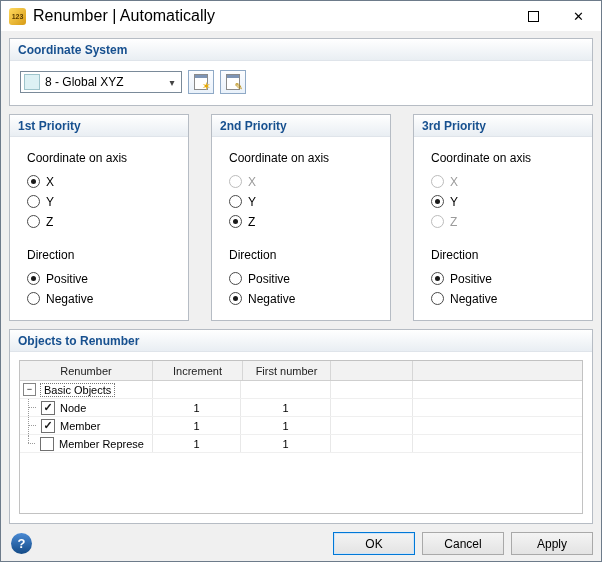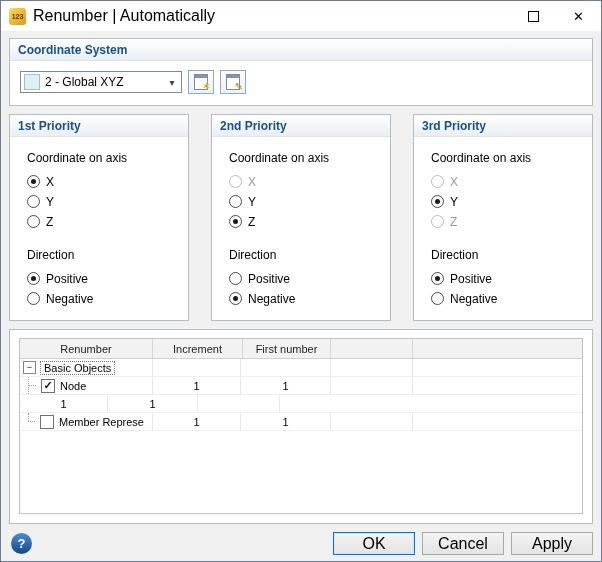"2 - Global XYZ" span.combo-text { text: 2 -> 8 }
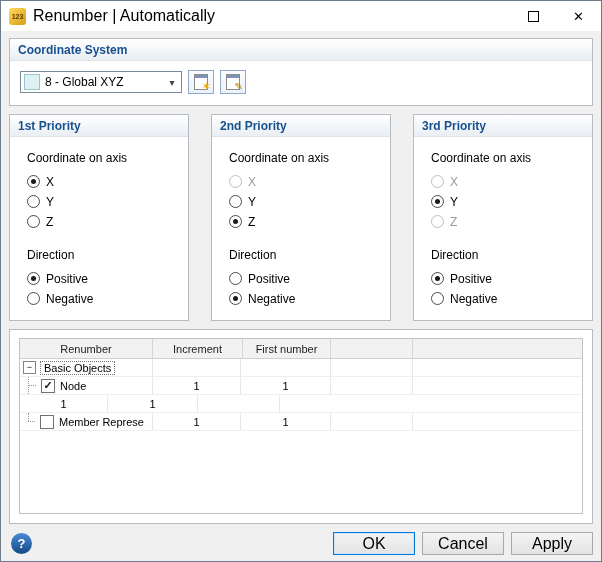"Objects to Renumber" div.caption { html: none -> <div> <span>Objects to Renumber</span> </div> }
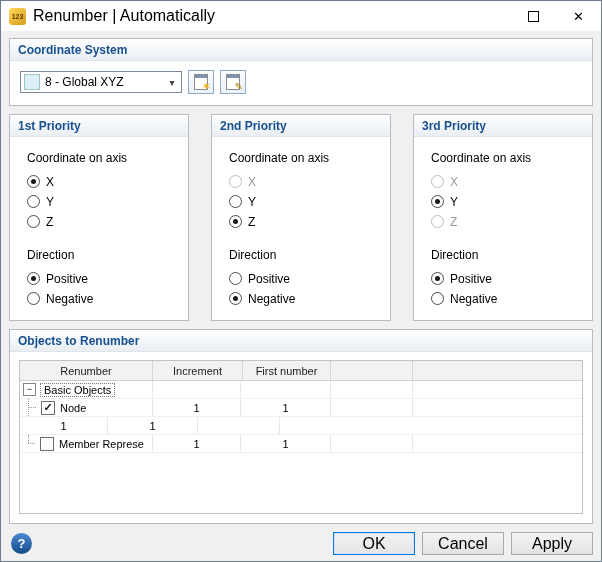"Member" div.c { html: none -> <div> <span></span> <span></span> <span>Member</span> </div> }
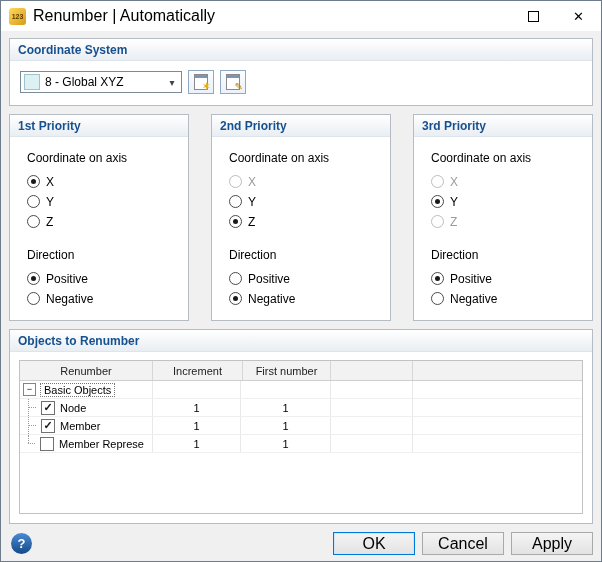"OK" .btn { font-size: 16px -> 12px }
